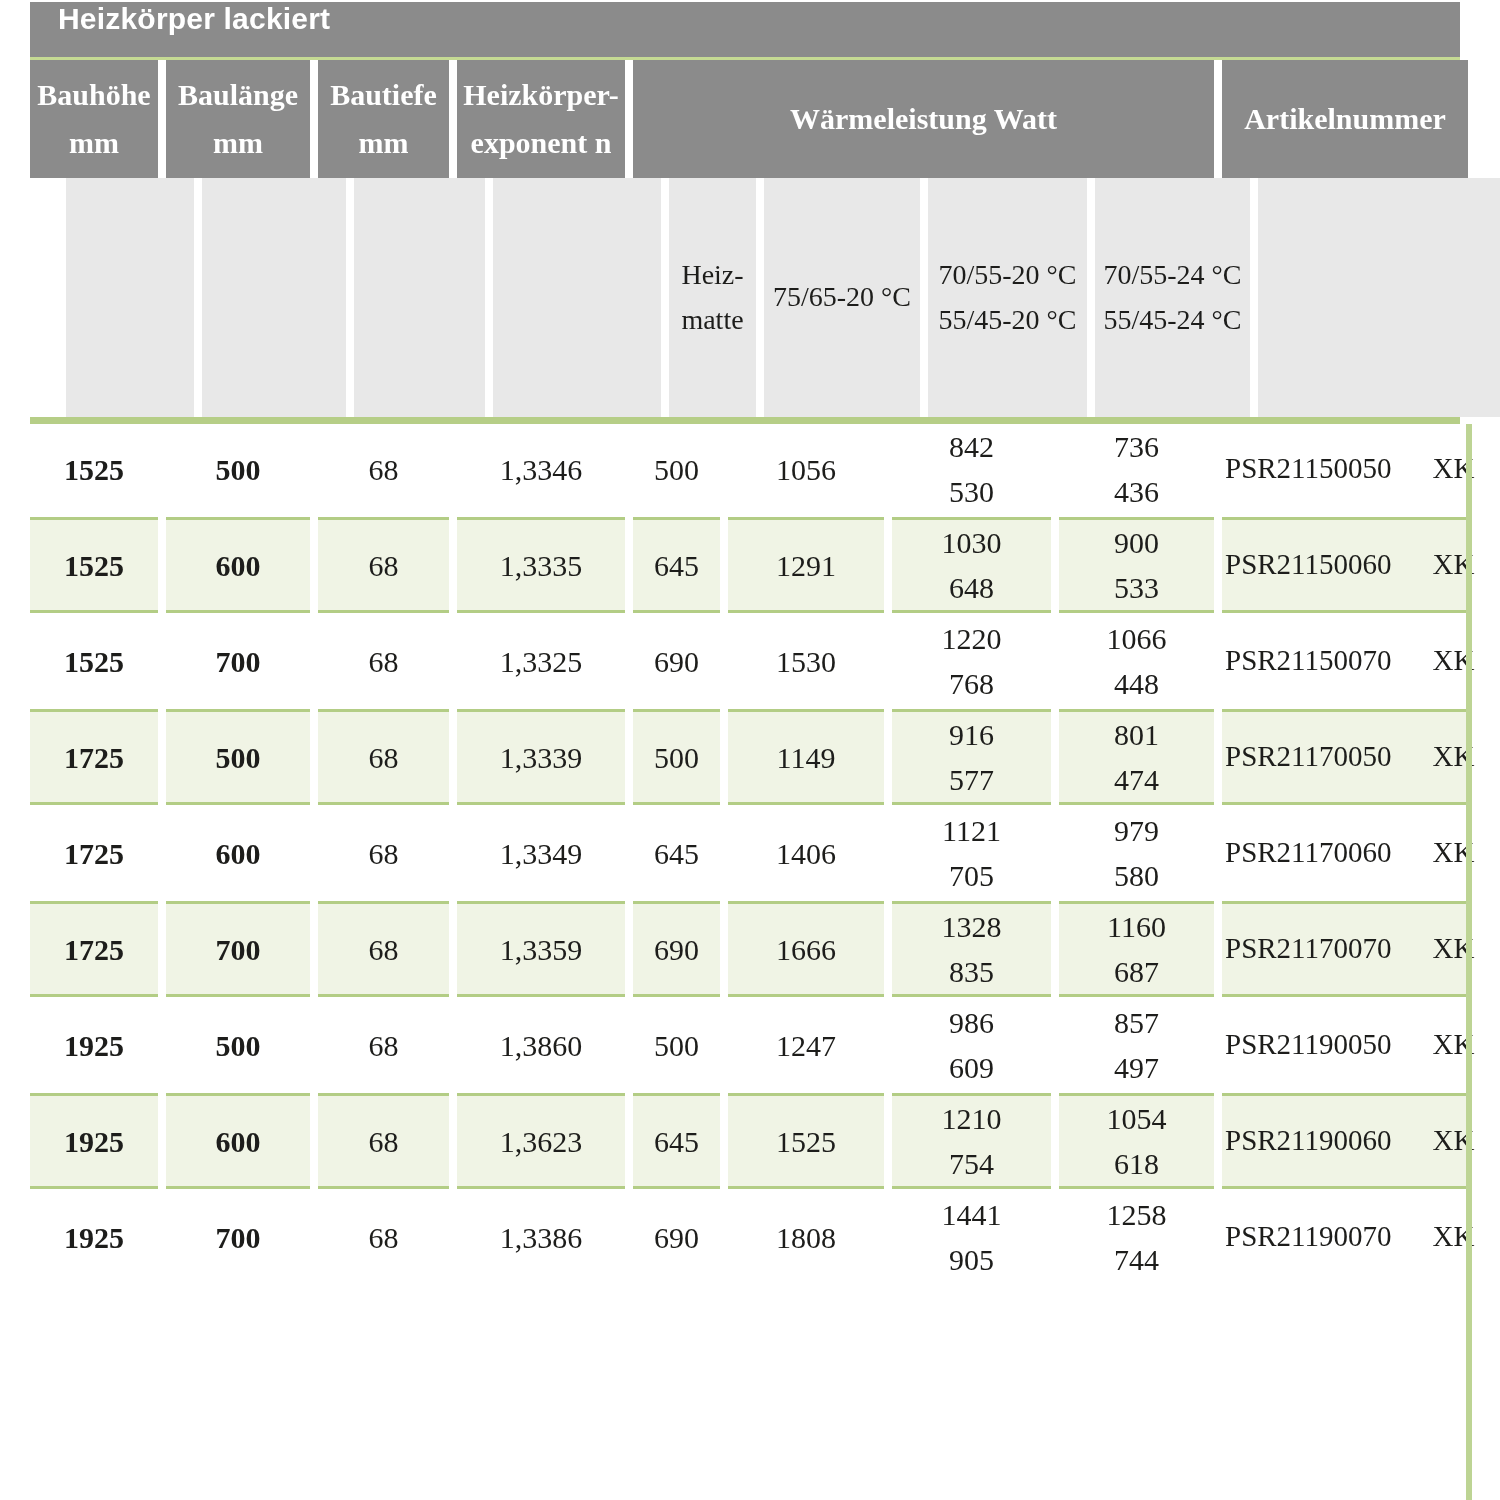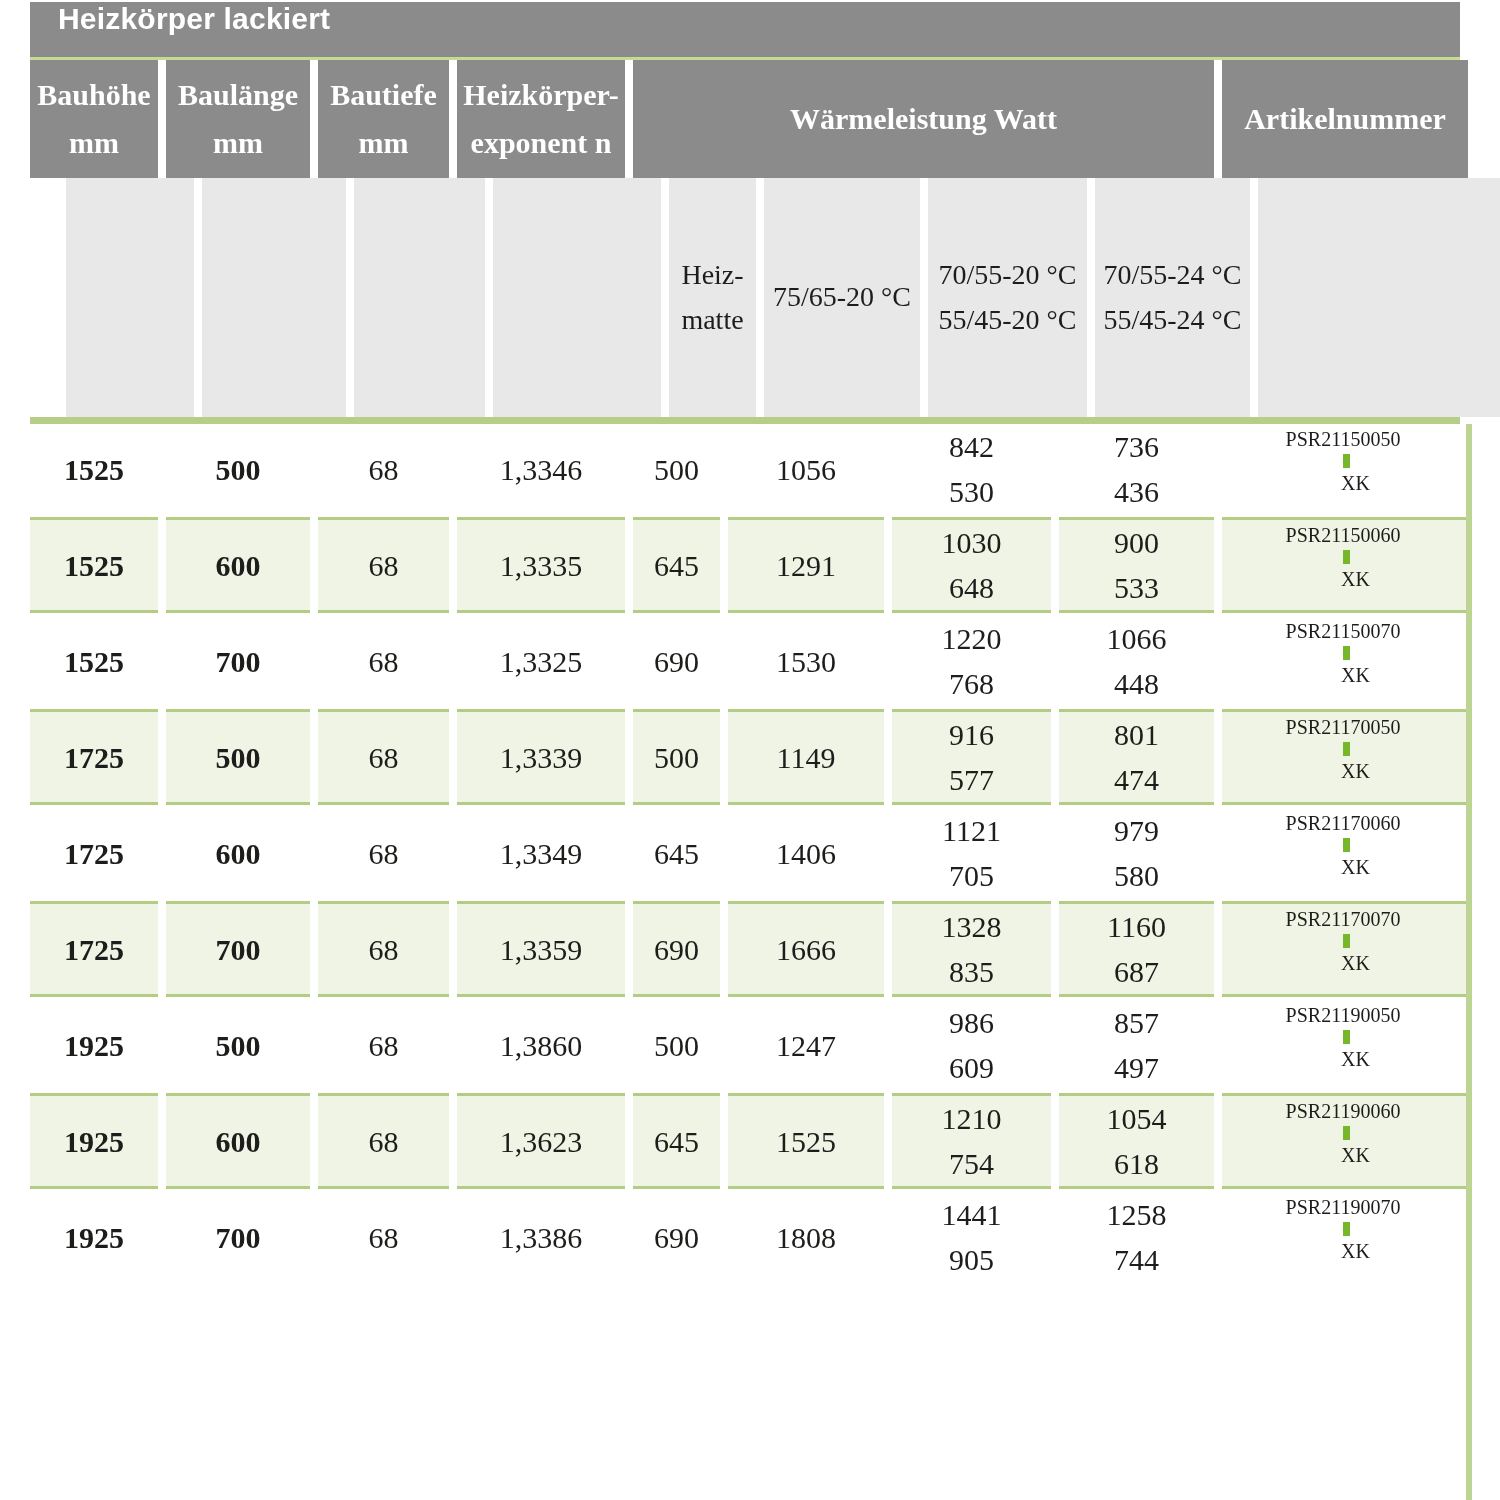"PSR21150050" .cell.artikel { flex-direction: column -> row; font-size: 20px -> 29px }
